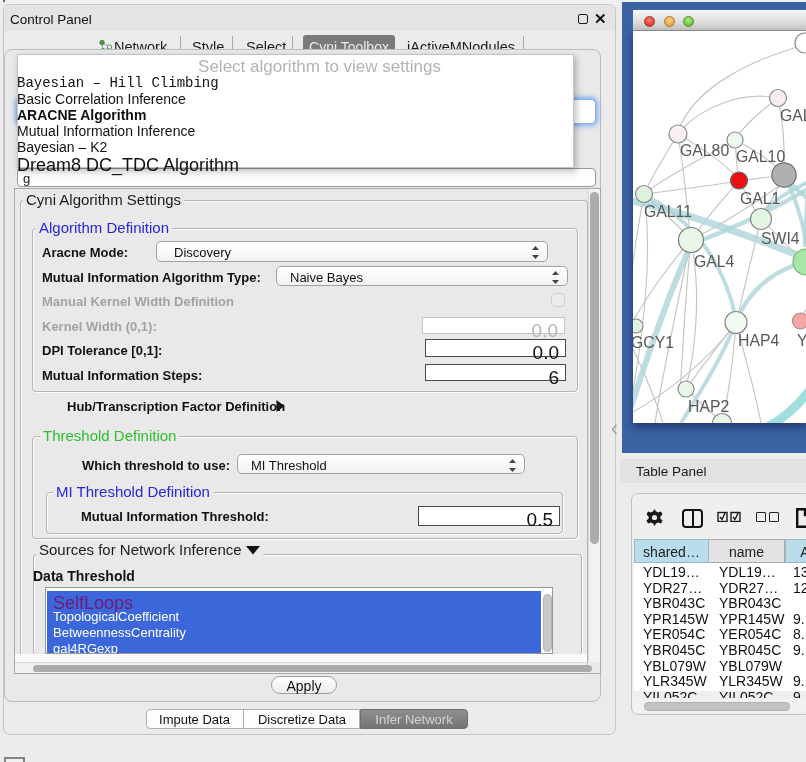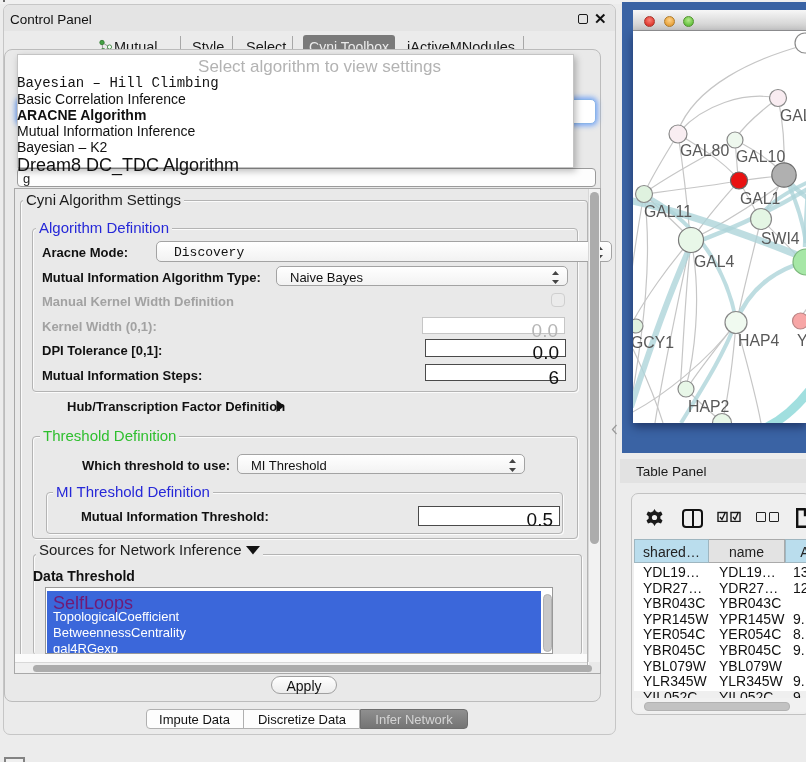"Mutual" div.abs { text: Mutual -> Network }
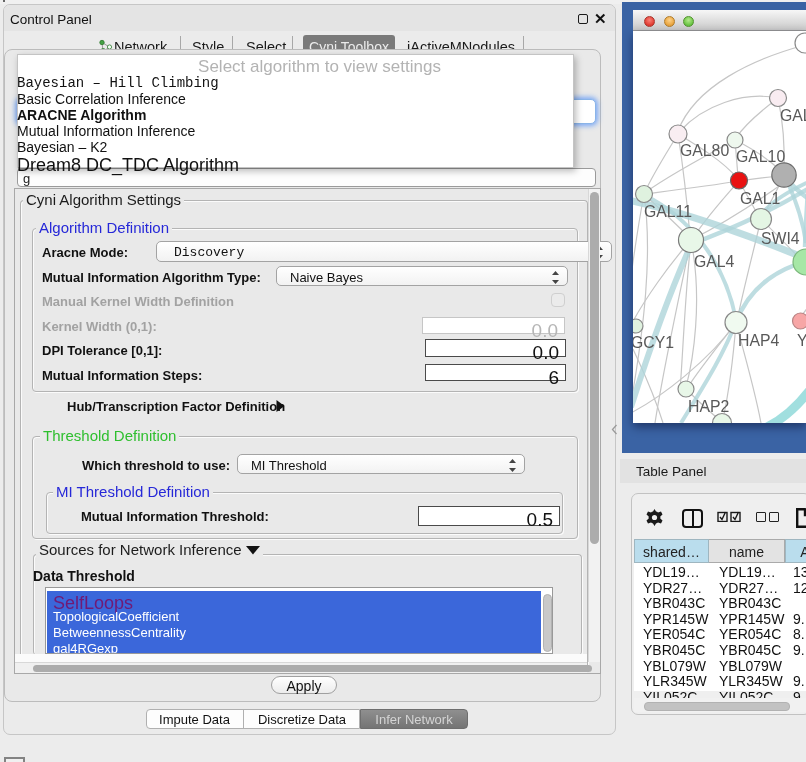"Discovery" div.abs { font-family: Liberation Mono, monospace -> none; width: 456px -> 392px }
